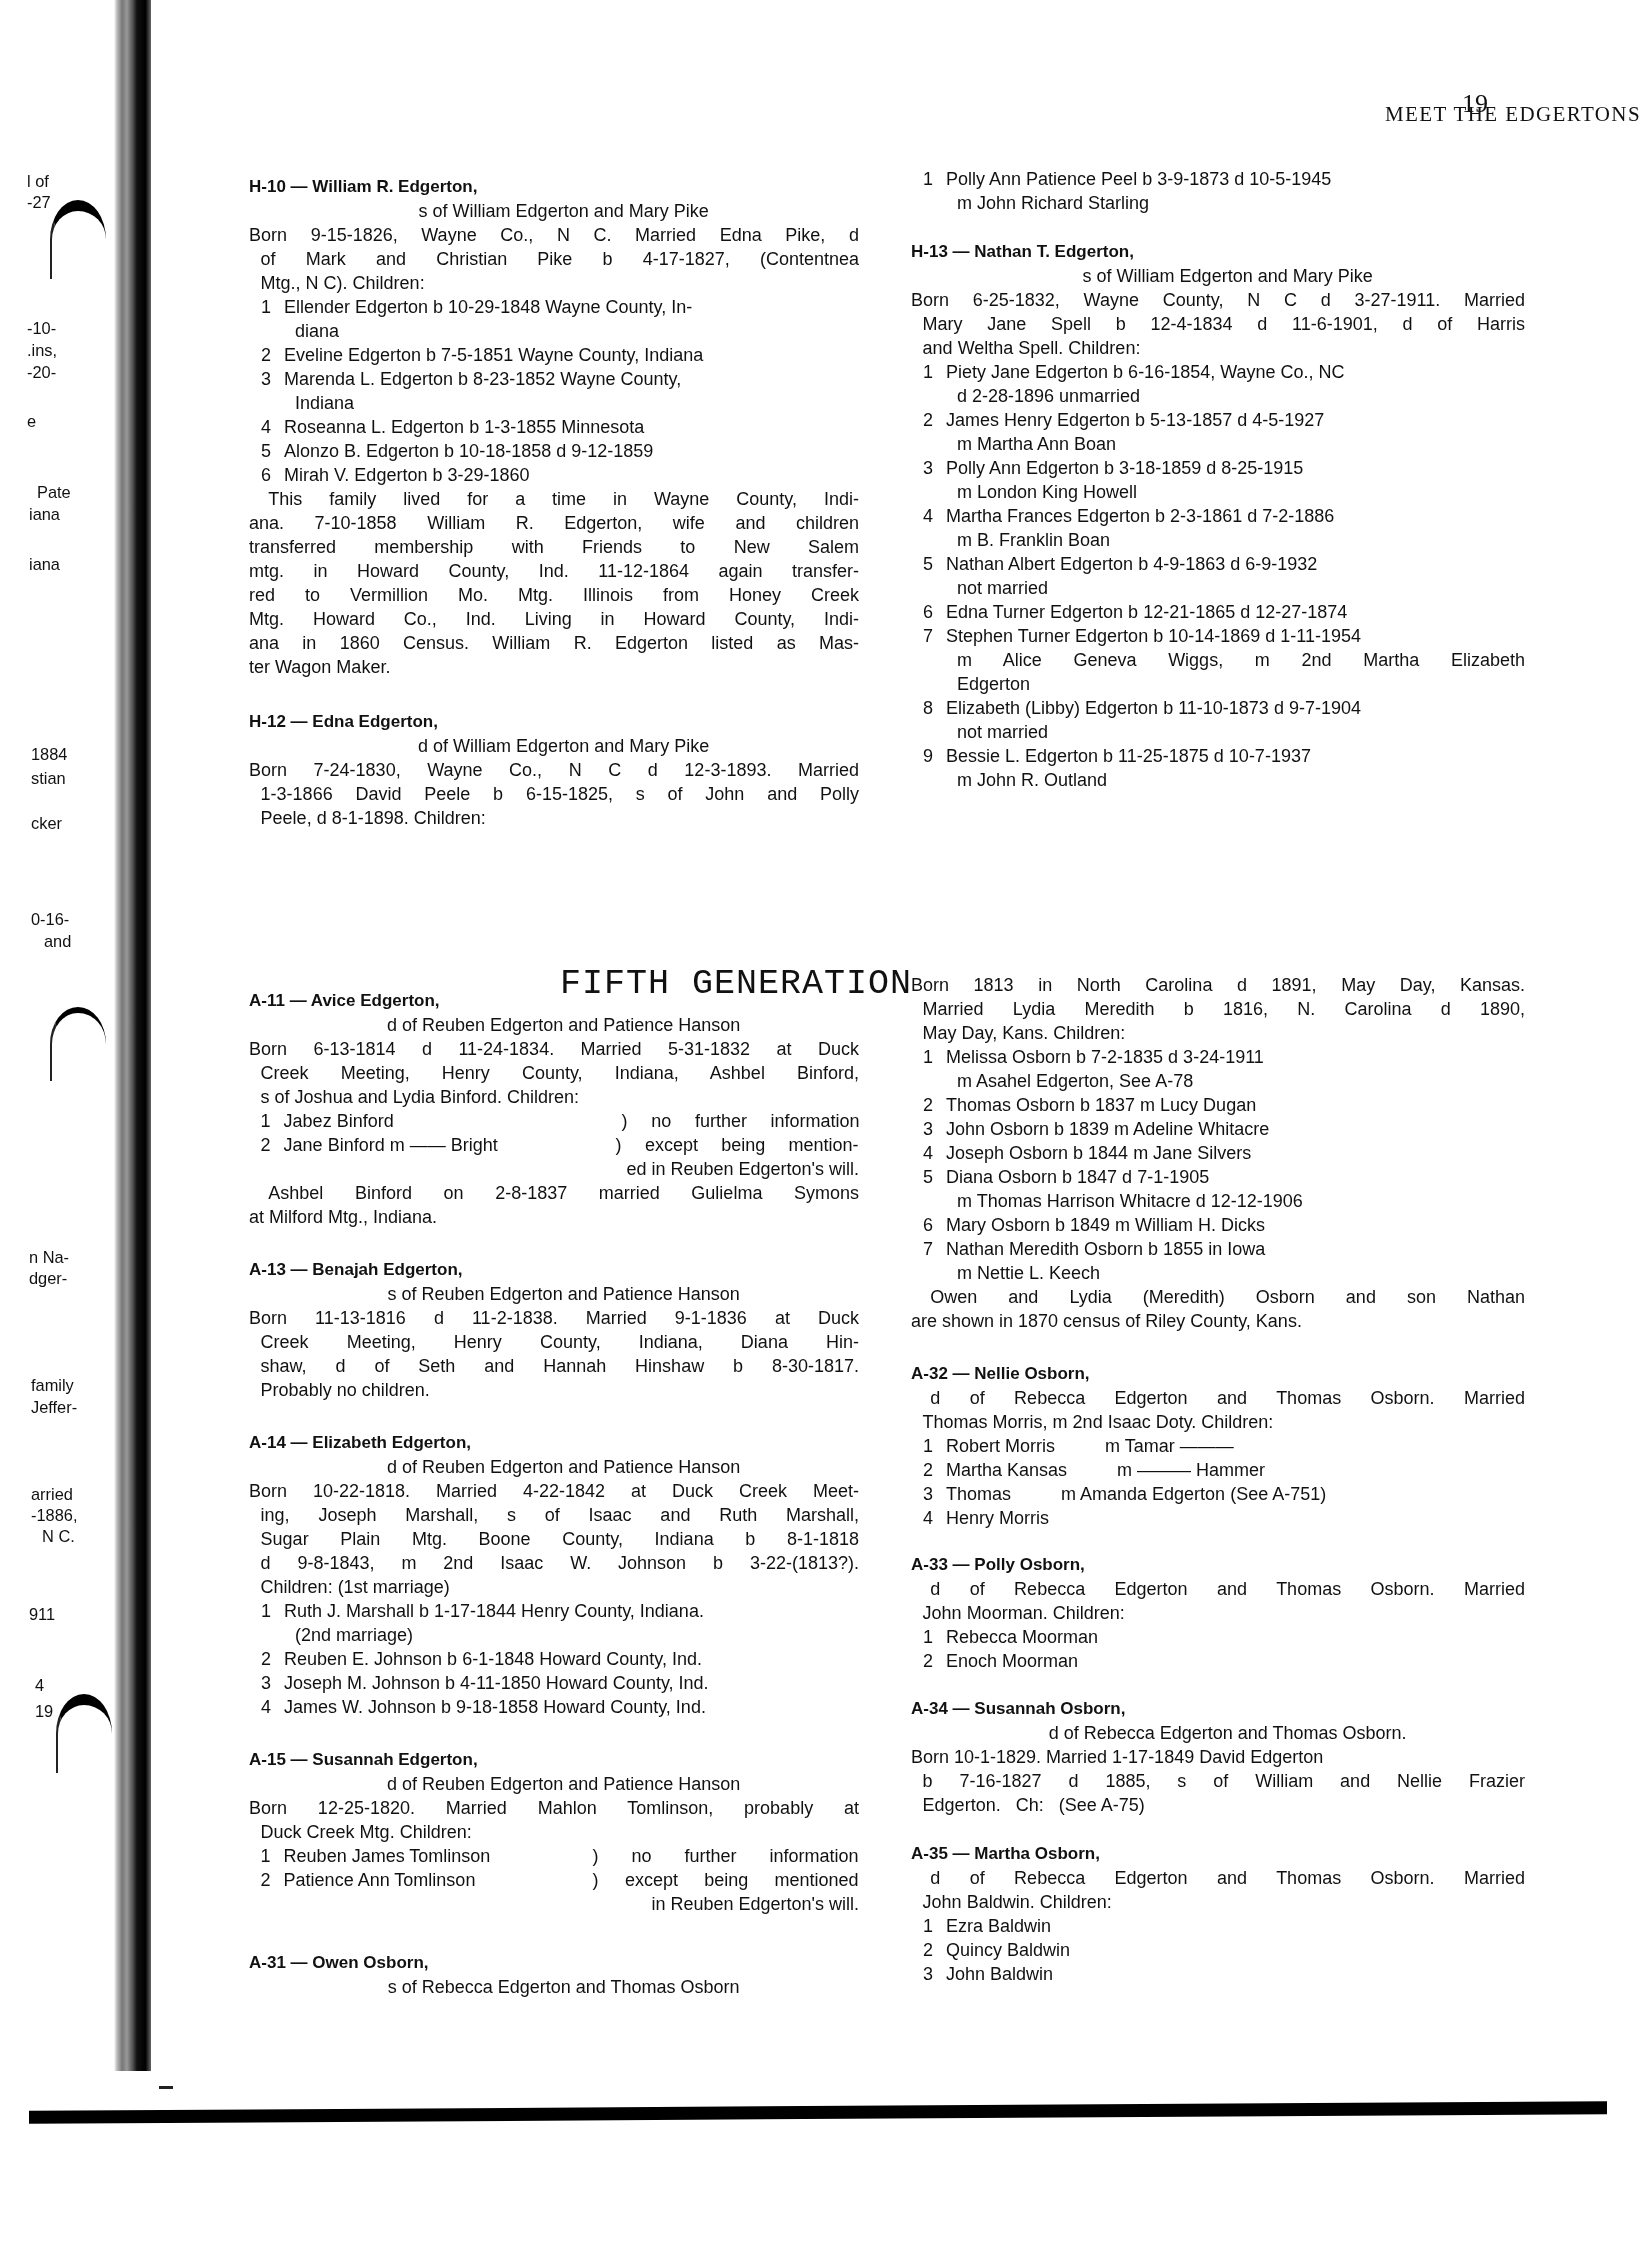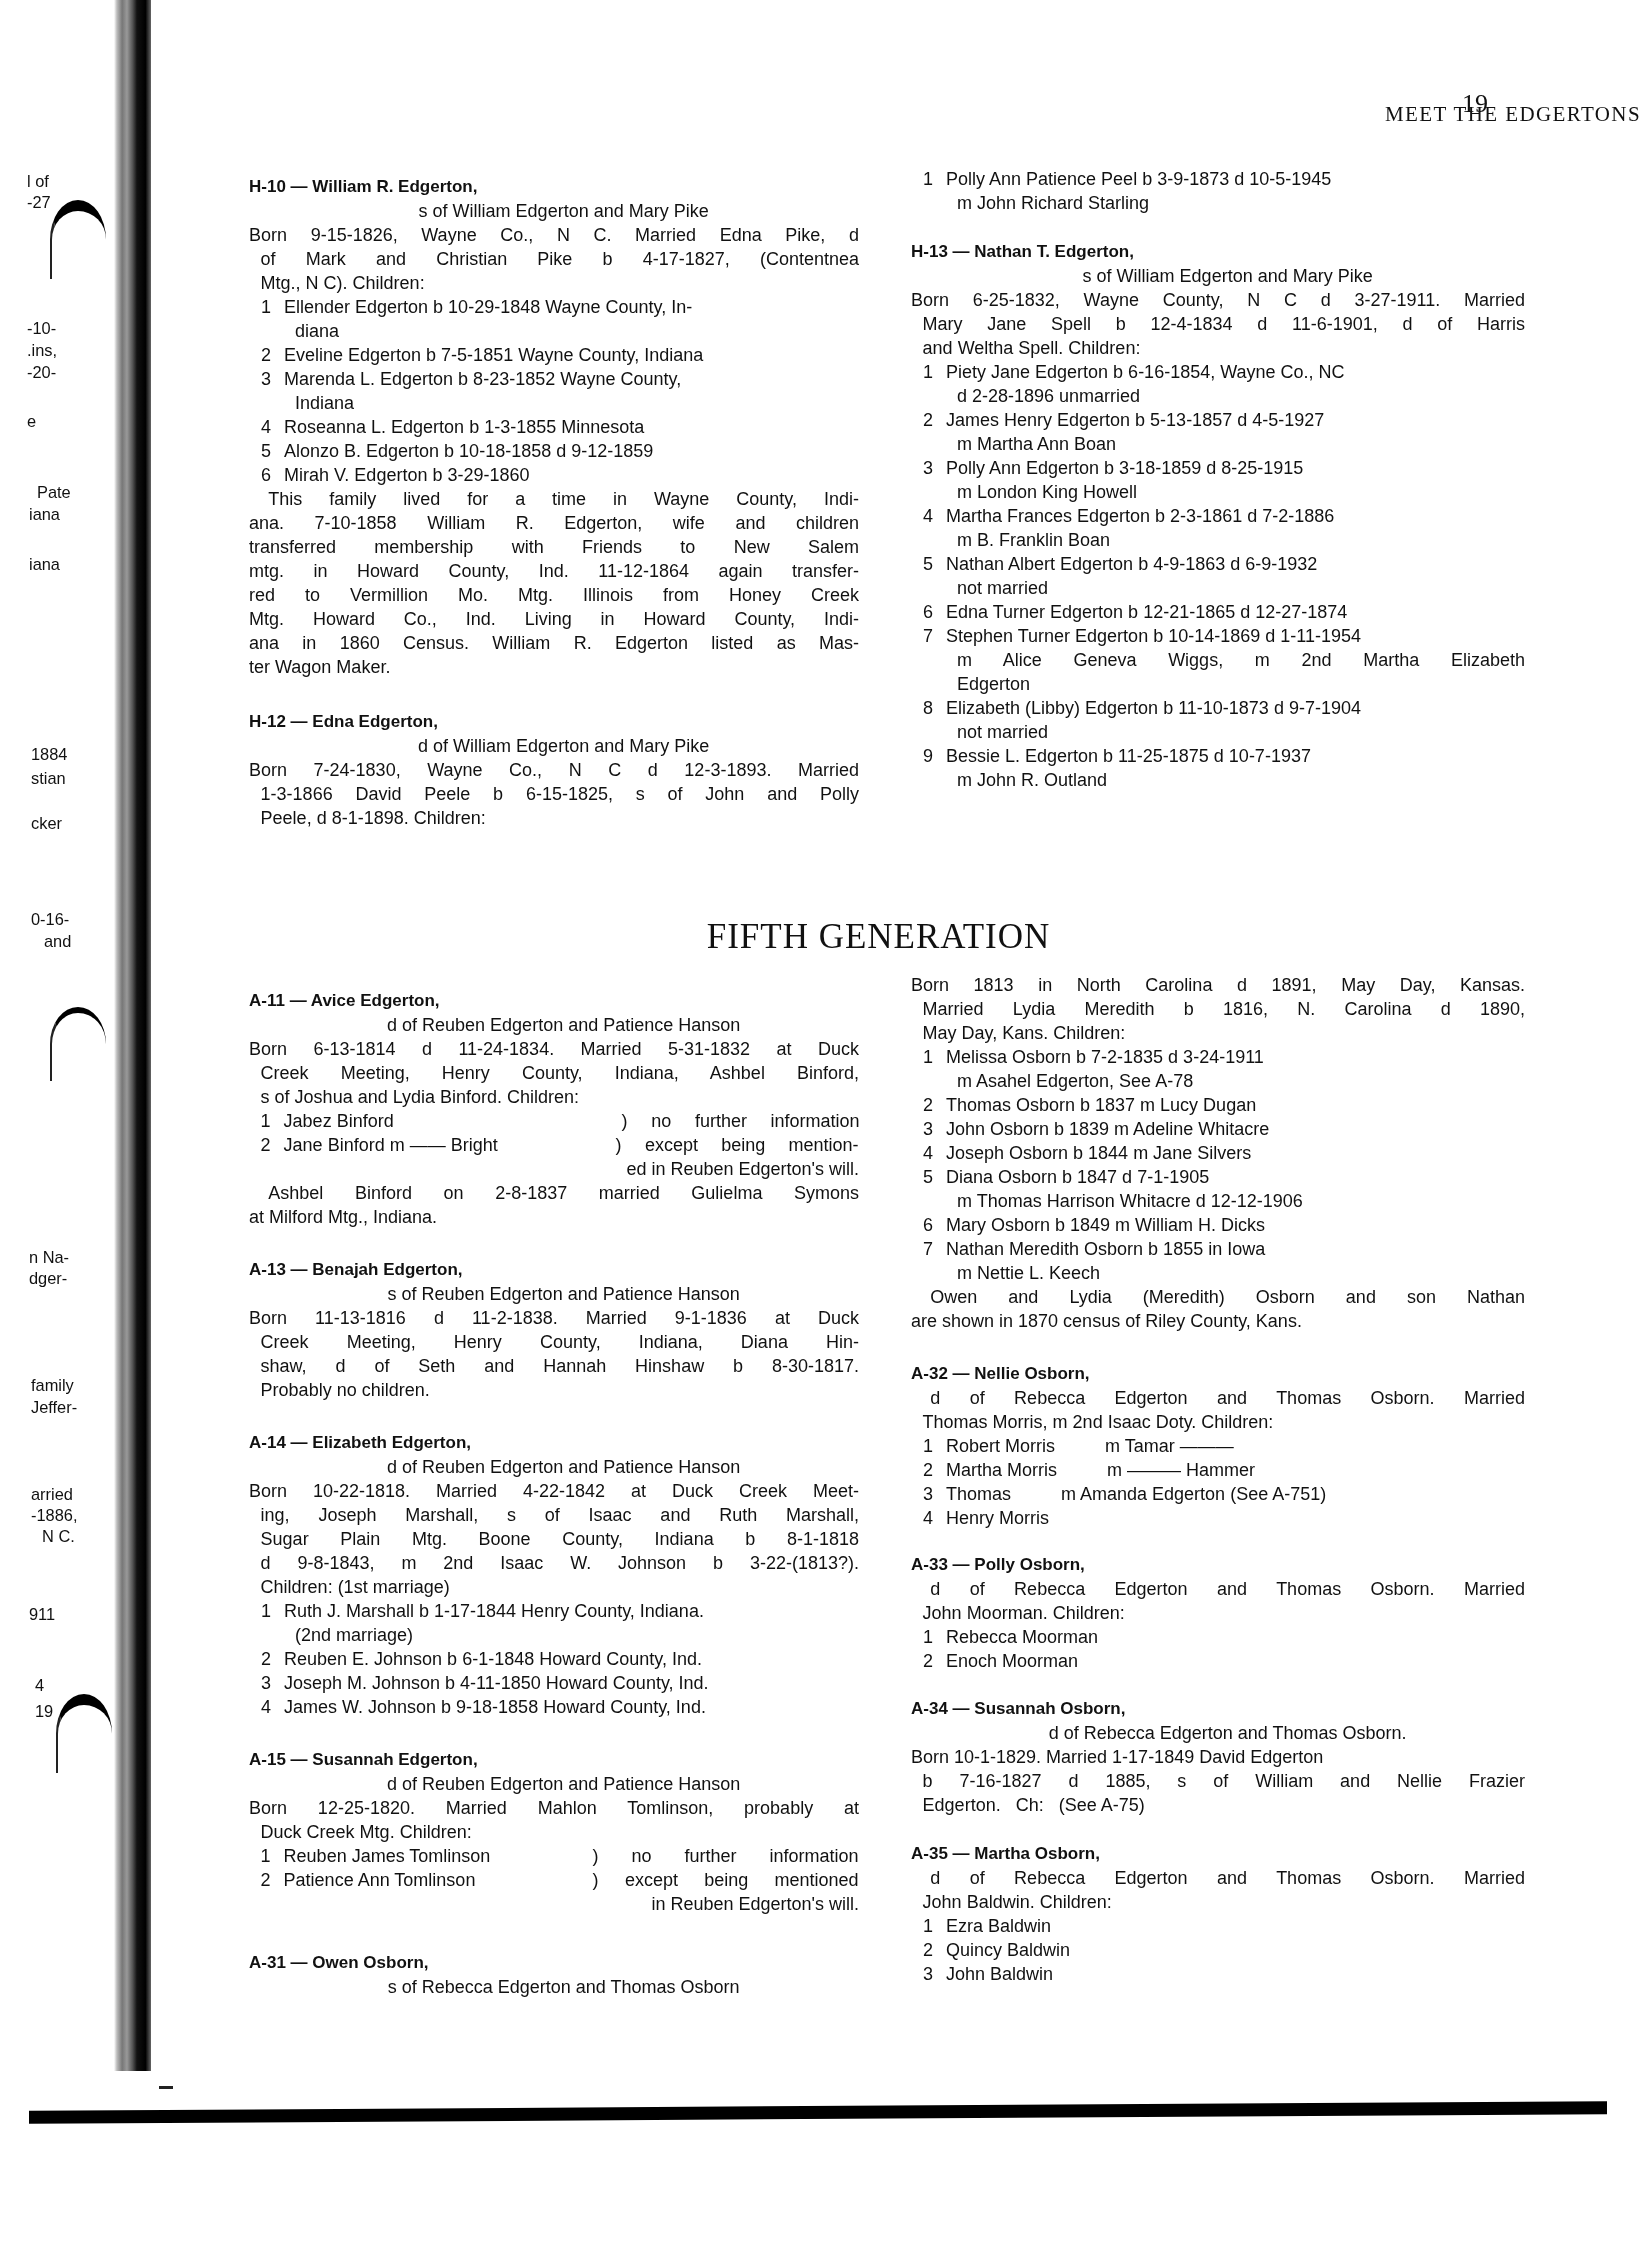"FIFTH GENERATION" .section-title { font-family: Liberation Serif, serif -> Liberation Mono, monospace; text-align: center -> left; top: 917px -> 964px }
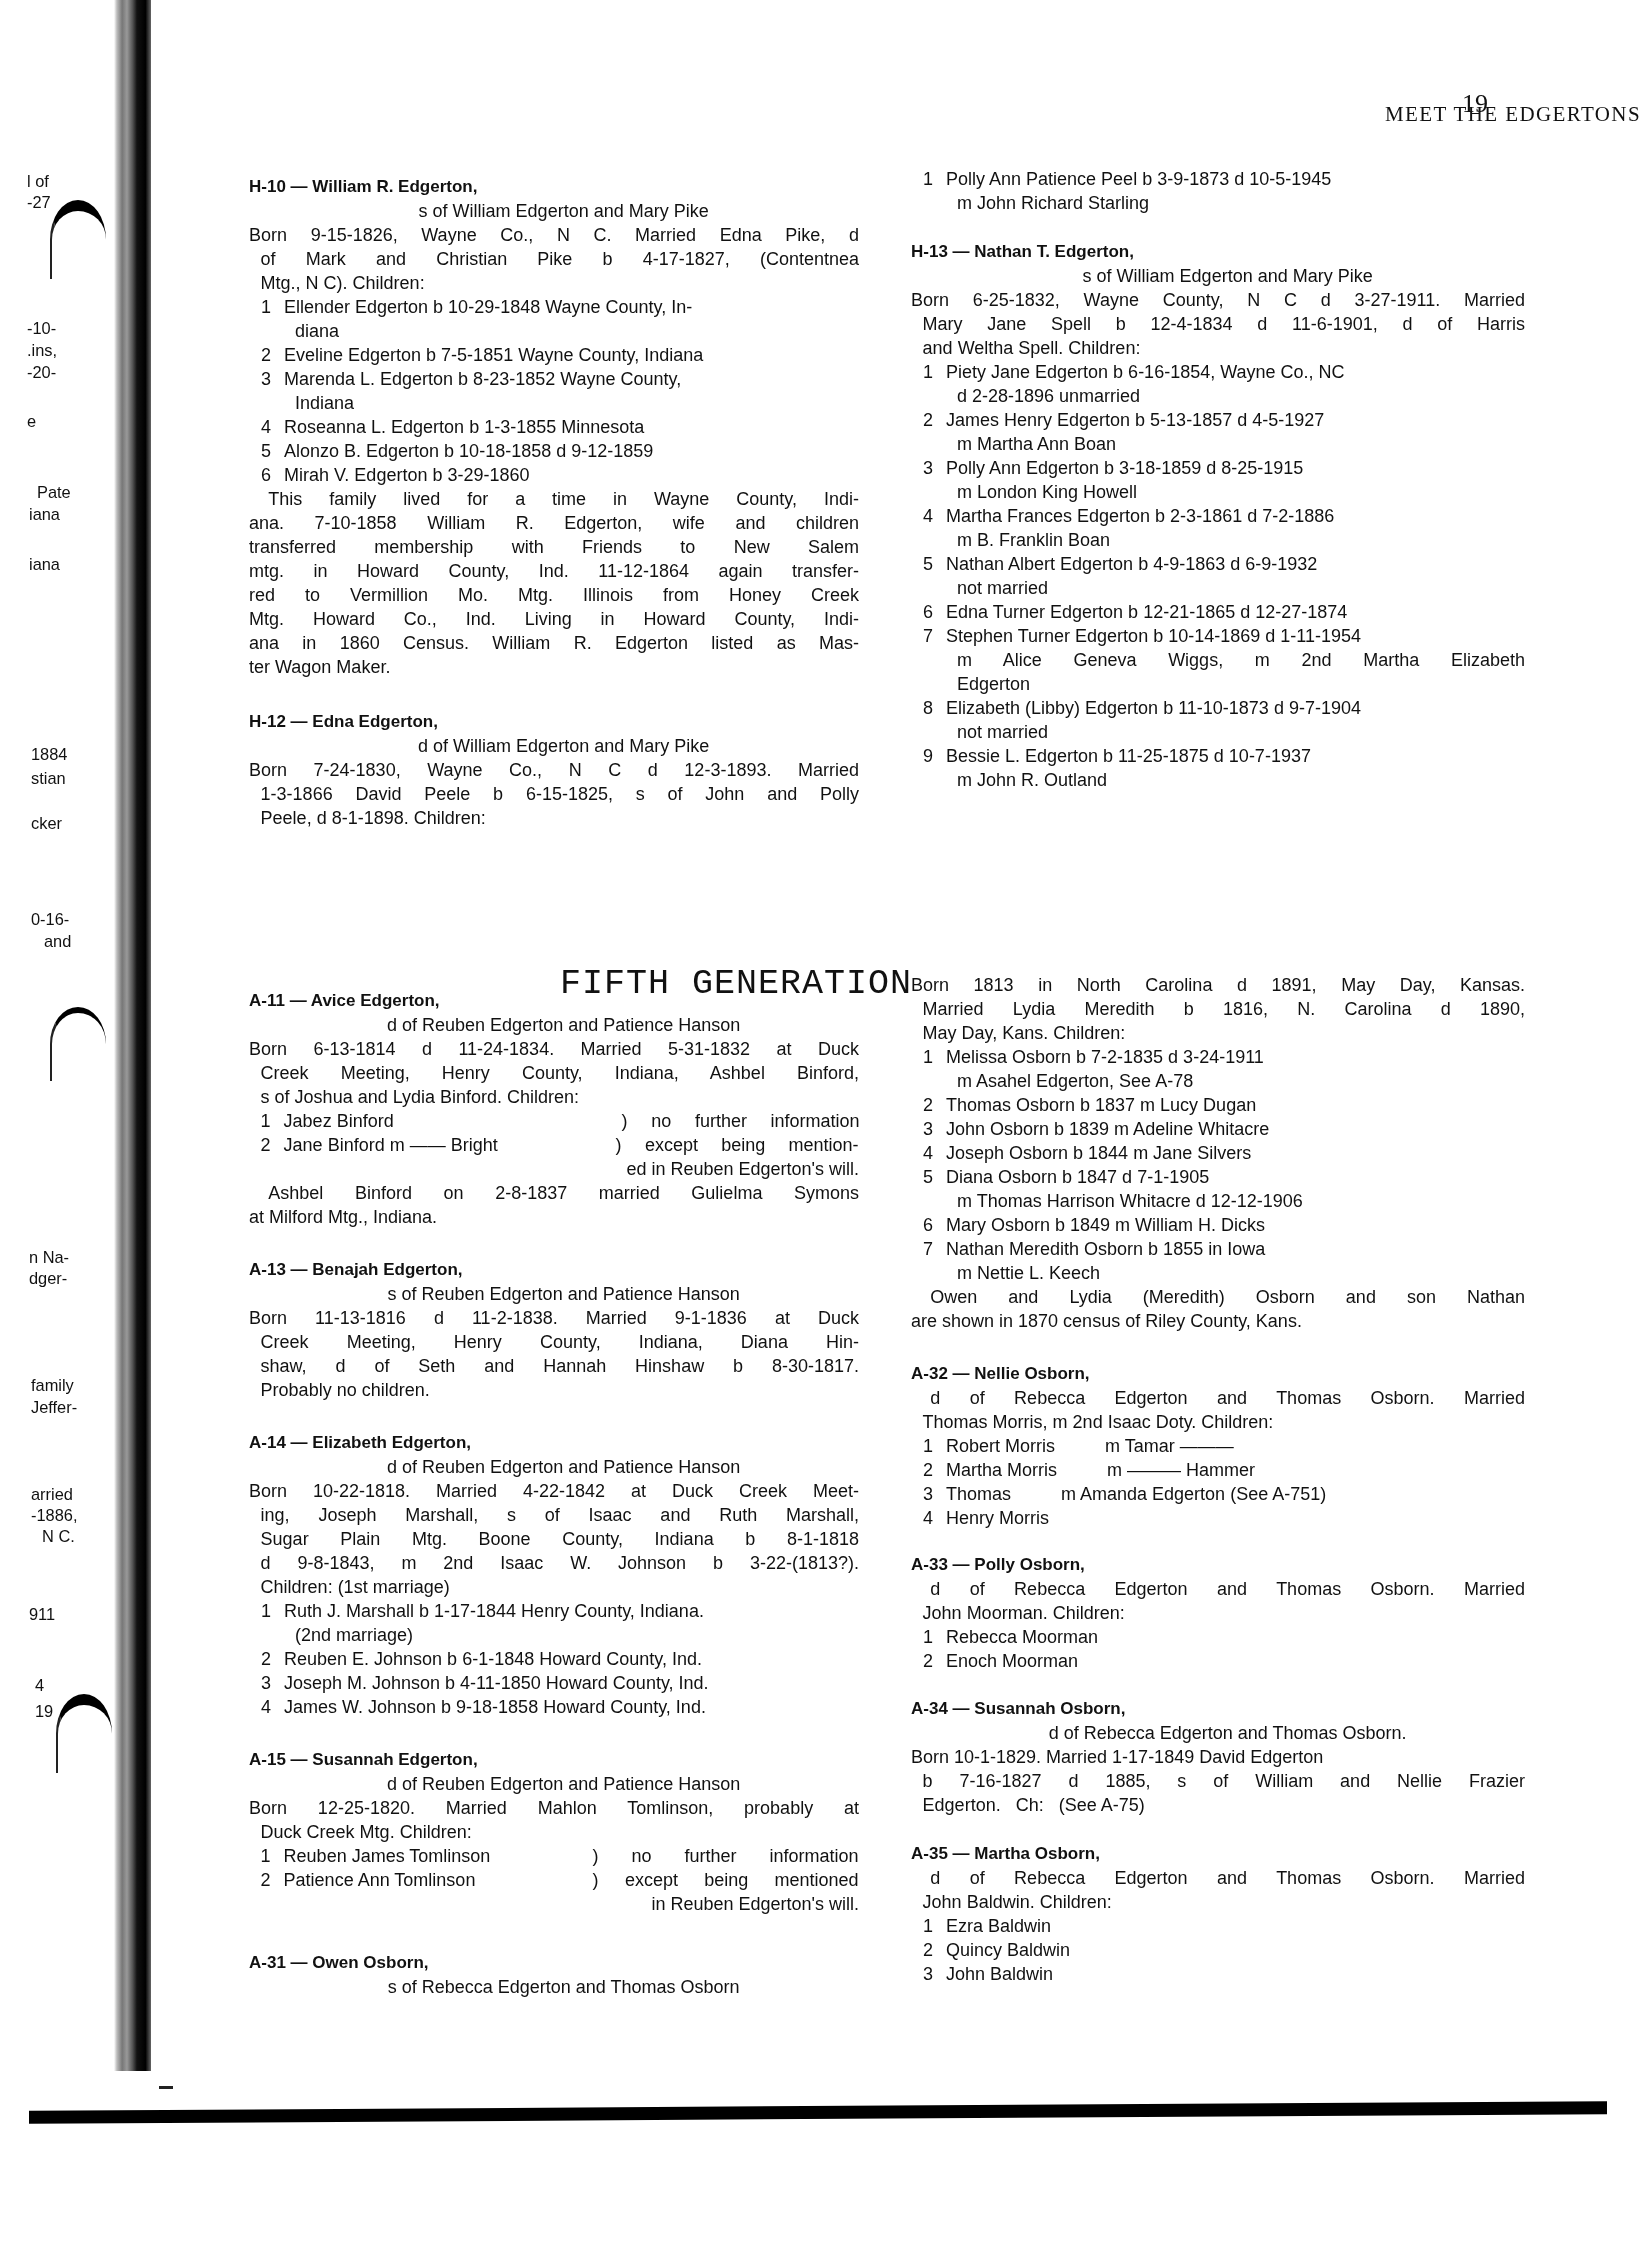"Martha Morris m ——— Hammer" span { text: Morris -> Kansas }
